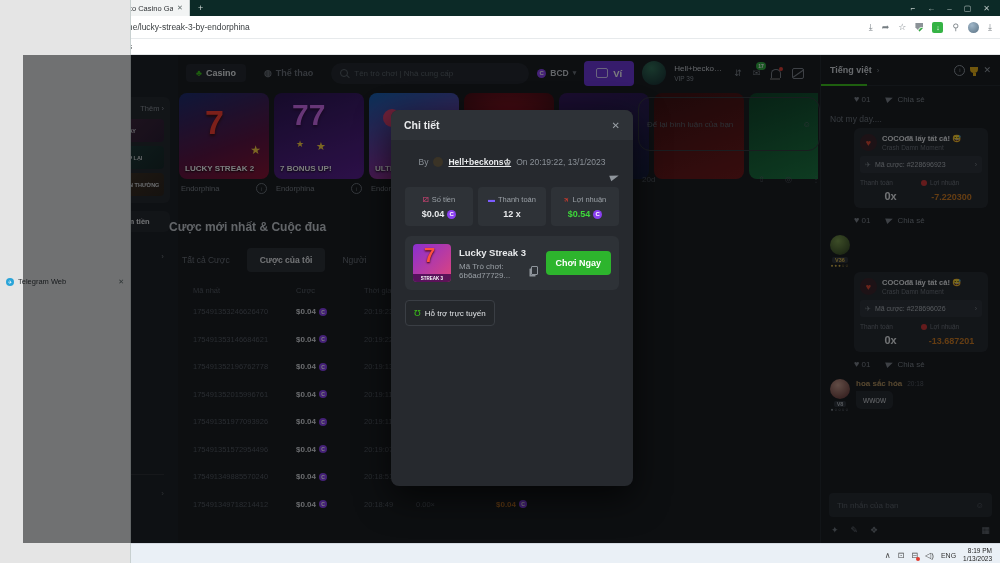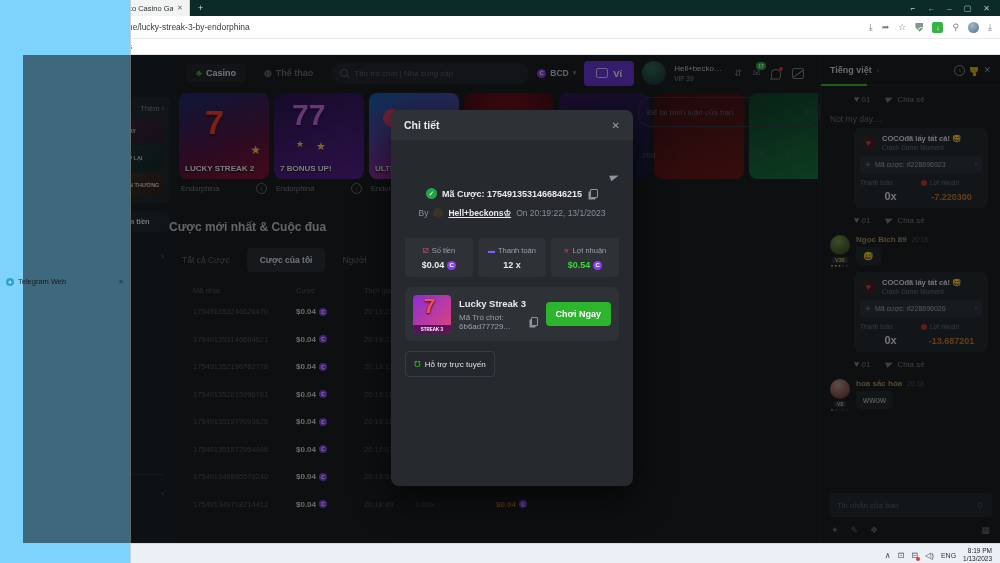"Để lại bình luận của" .cmtinput { padding: 4px 8px -> 16px 8px }
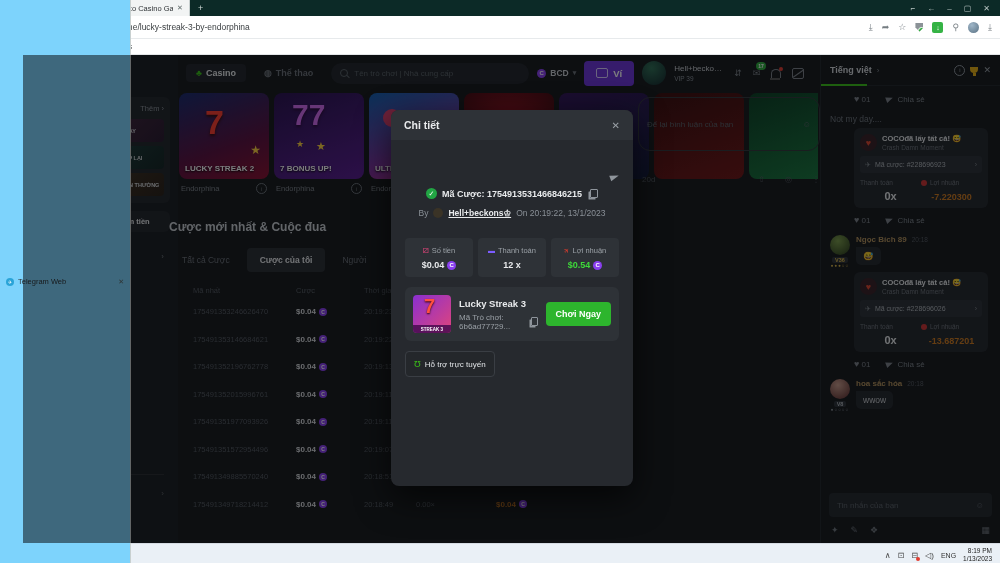"Mã Cược: 1754913531466846215" div.mbet { html: <div> <span>✓</span> <span><span>Mã Cược:</span> <span>1754913531466846215</span></span> <span></span> </div> -> none }
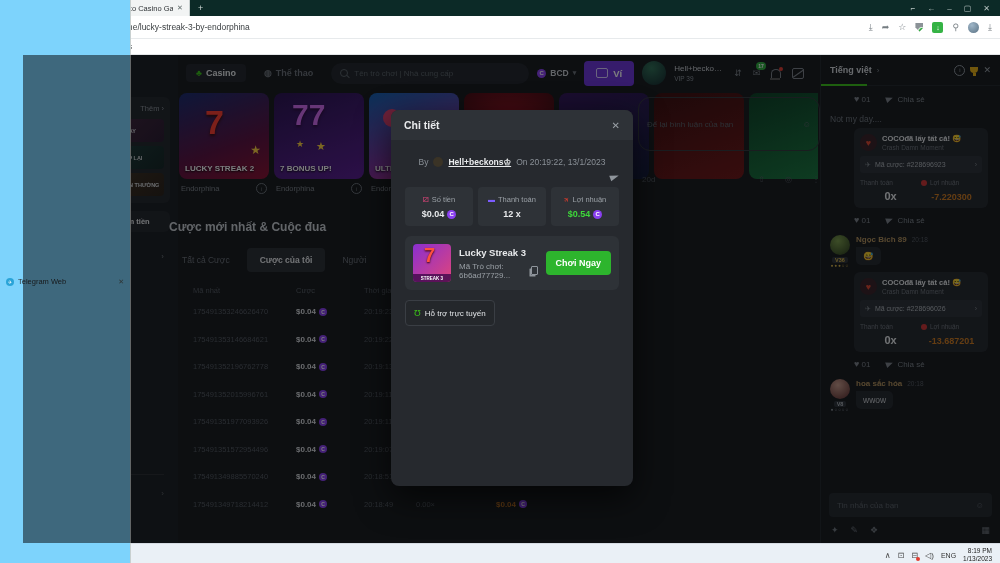"Ngọc Bích 89" div { html: <div> <div> <span>Ngọc Bích 89</span> <span>20:18</span> </div> <span>😅</span> </div> -> none }
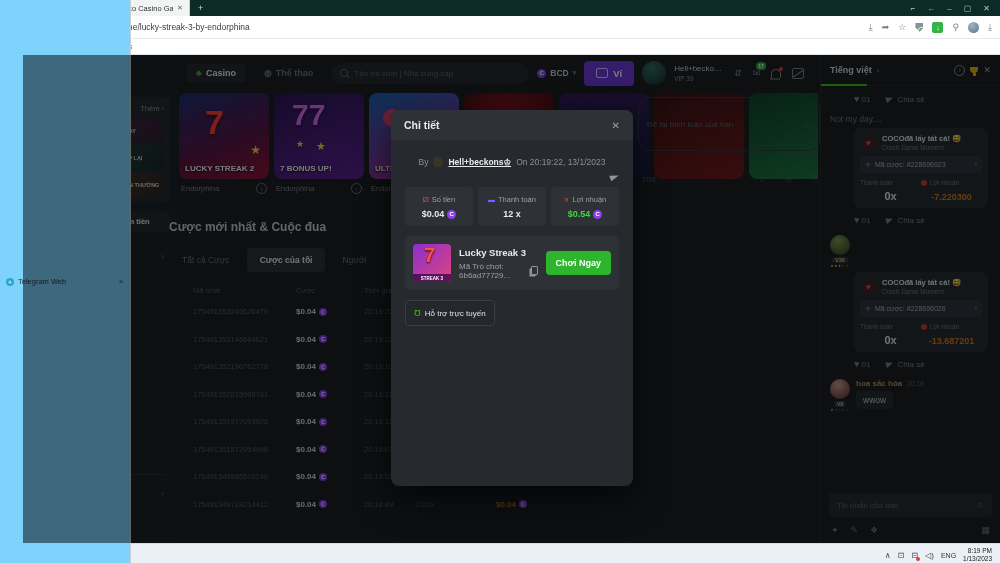"Telegram Web" .tab.dim { background: #7dd3fc -> #e5e5e5 }
